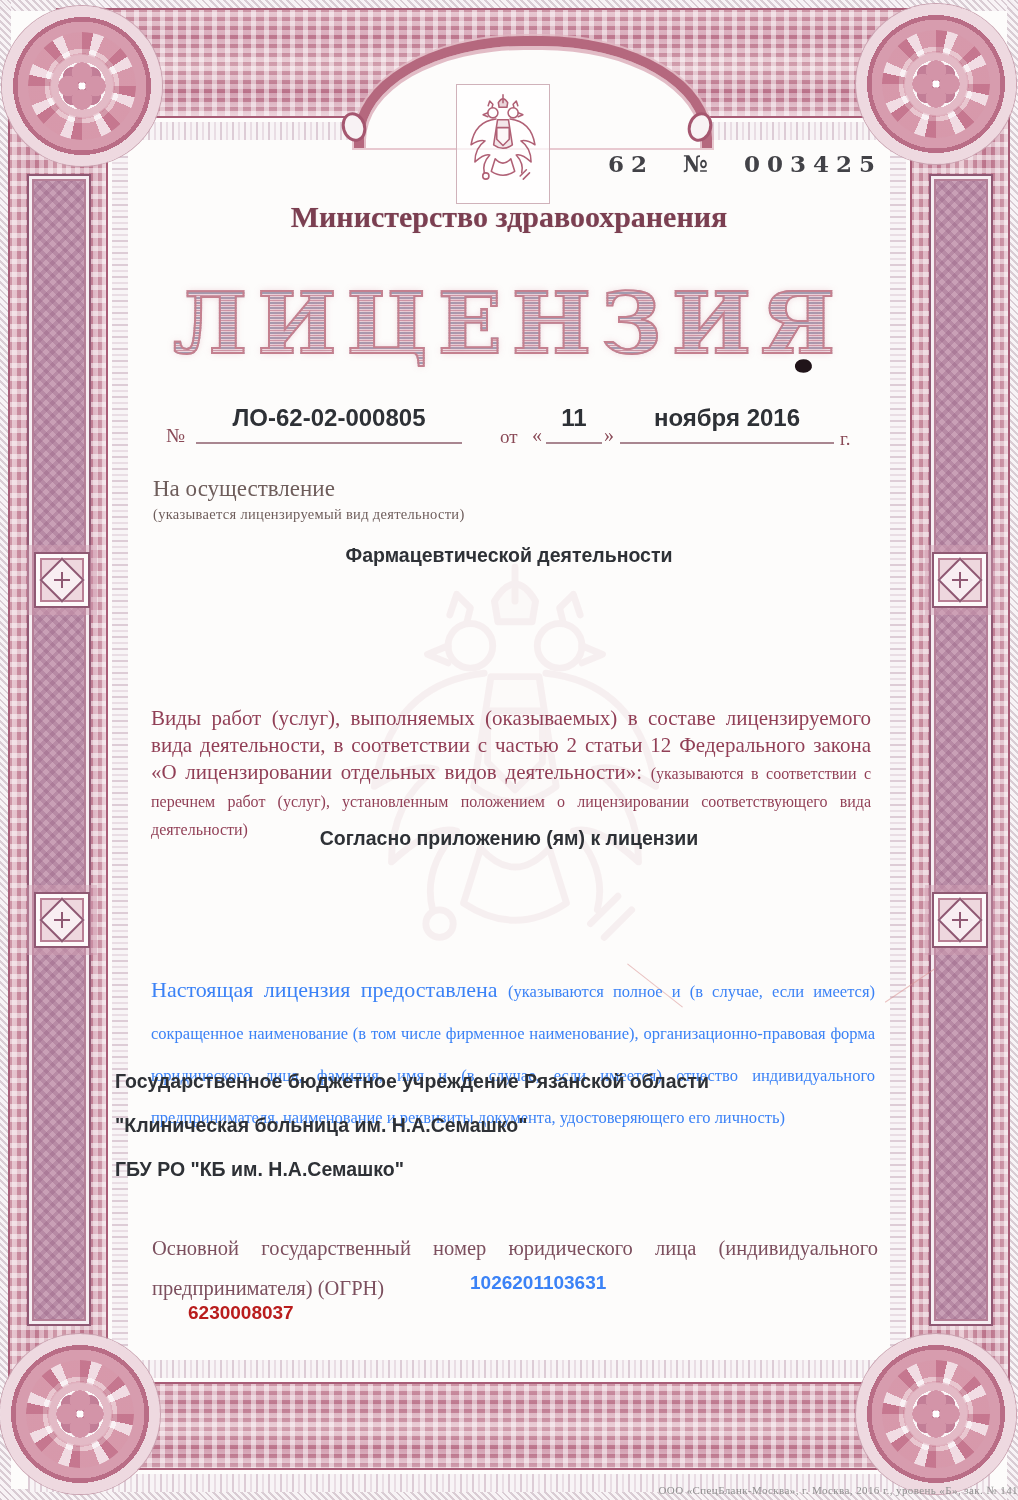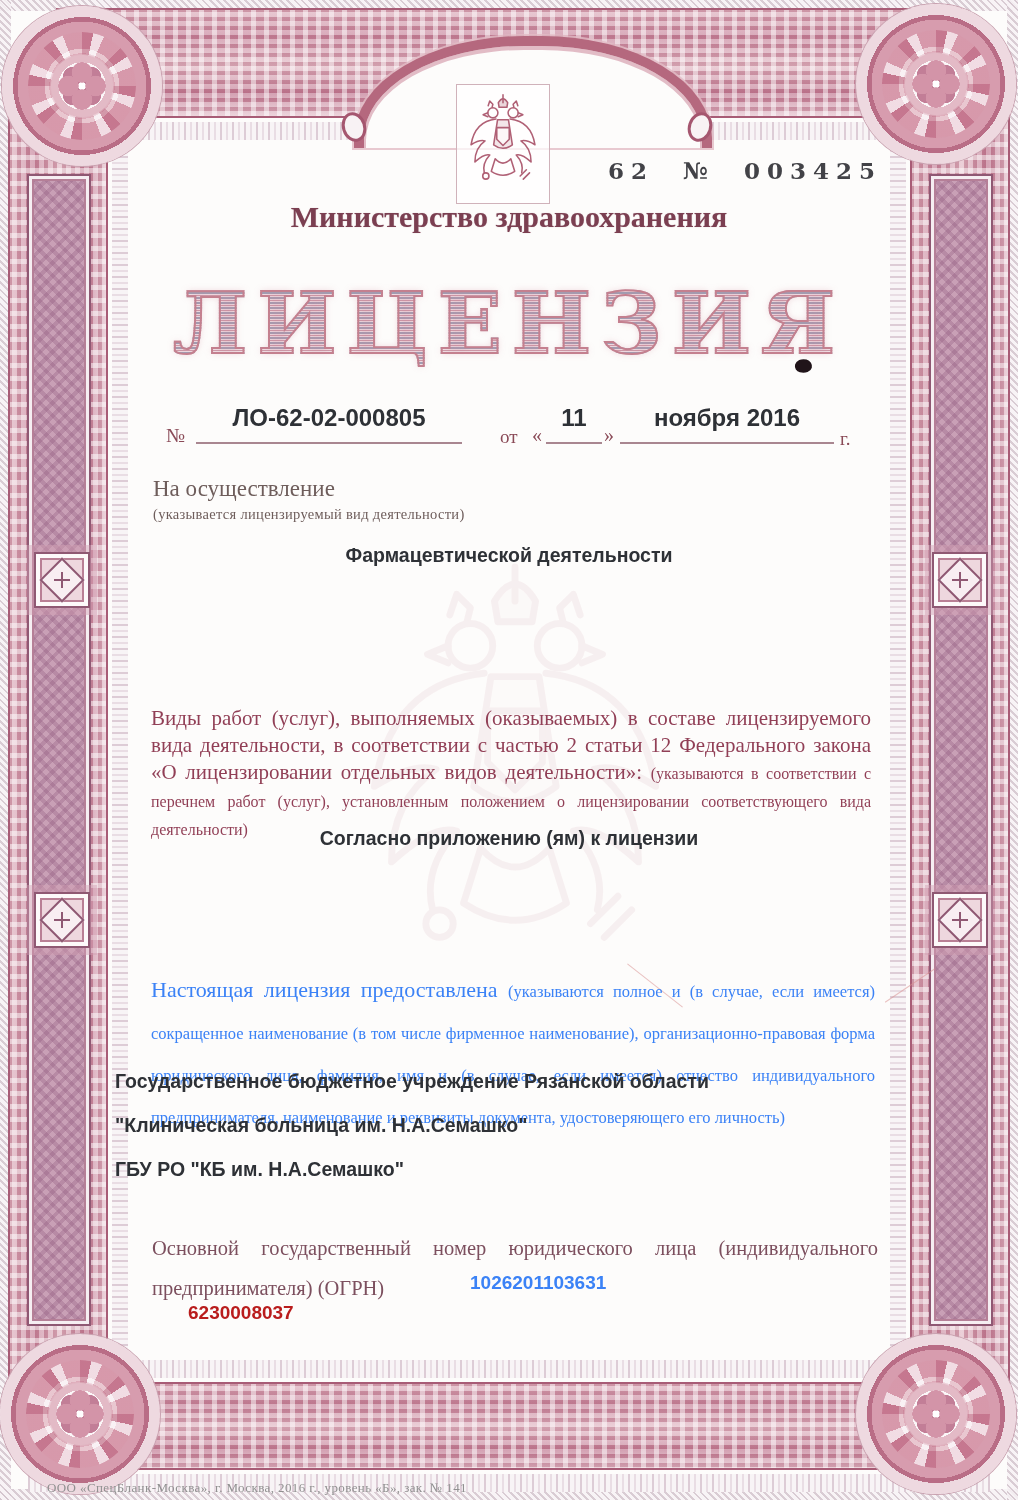"62 № 003425" .serial { top: 157px -> 150px }
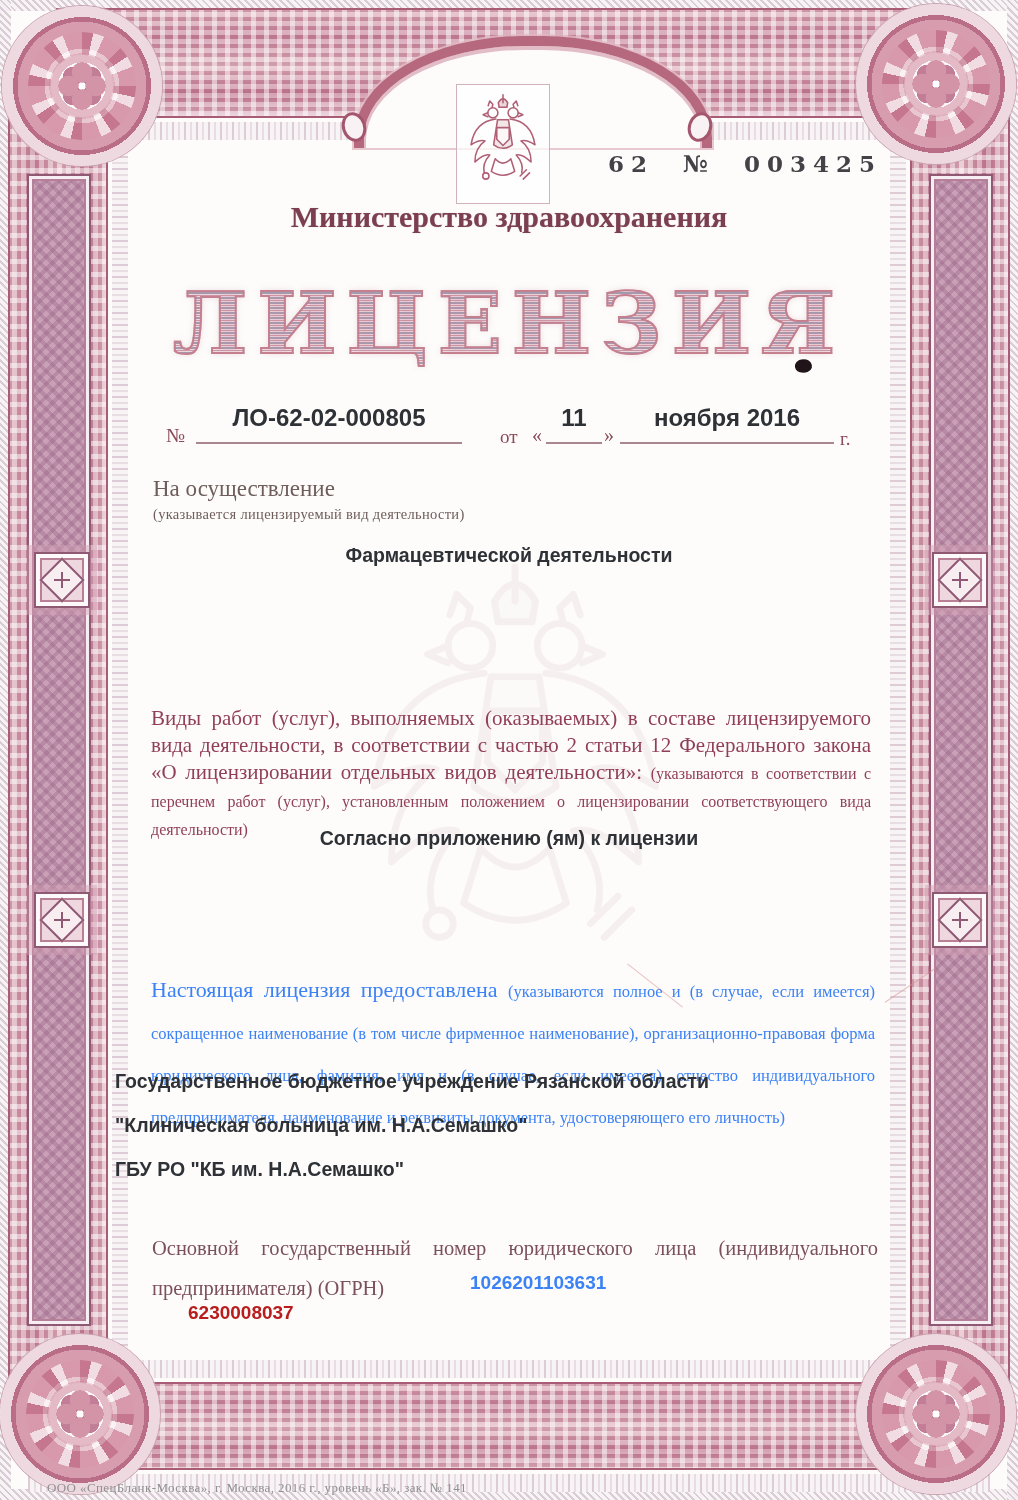"ООО «СпецБланк-Москва», г. Москва, 2016" .imprint { font-size: 13px -> 11px; text-align: left -> right }
